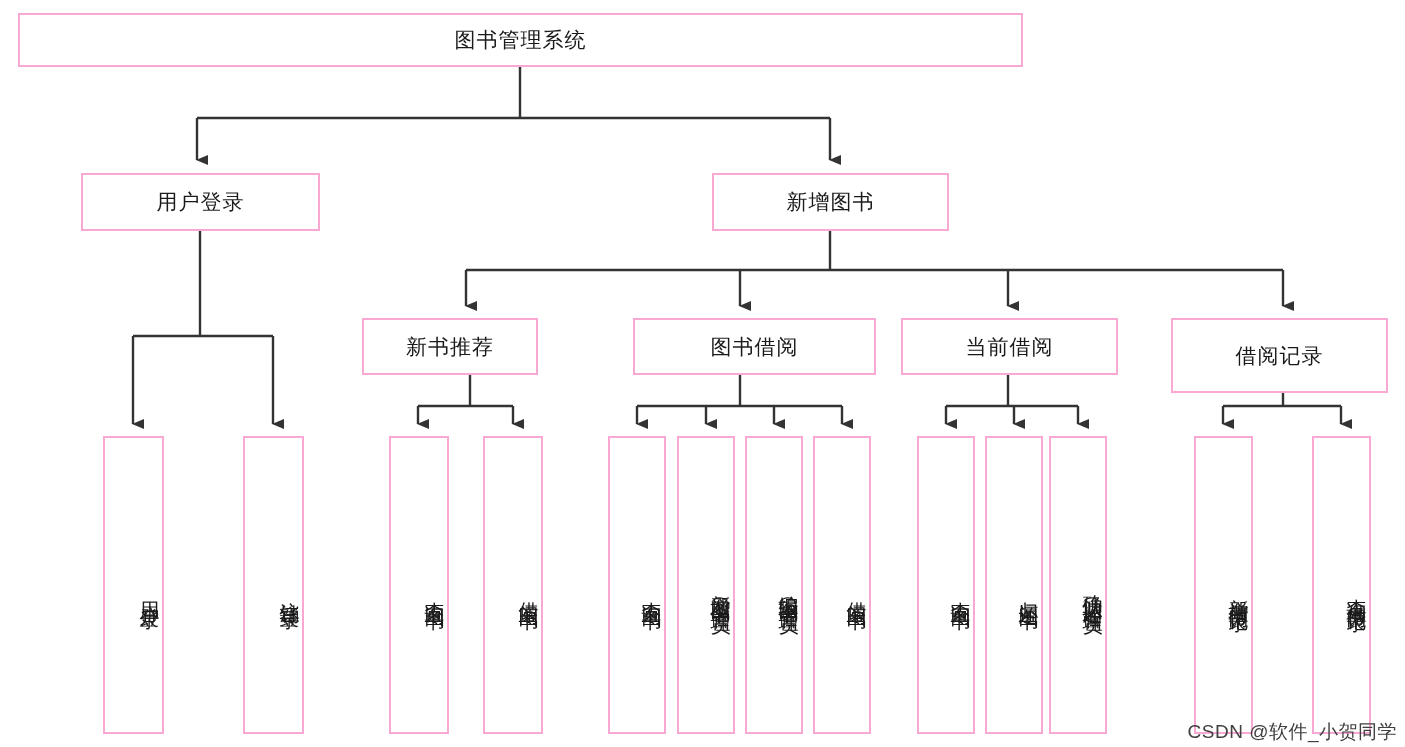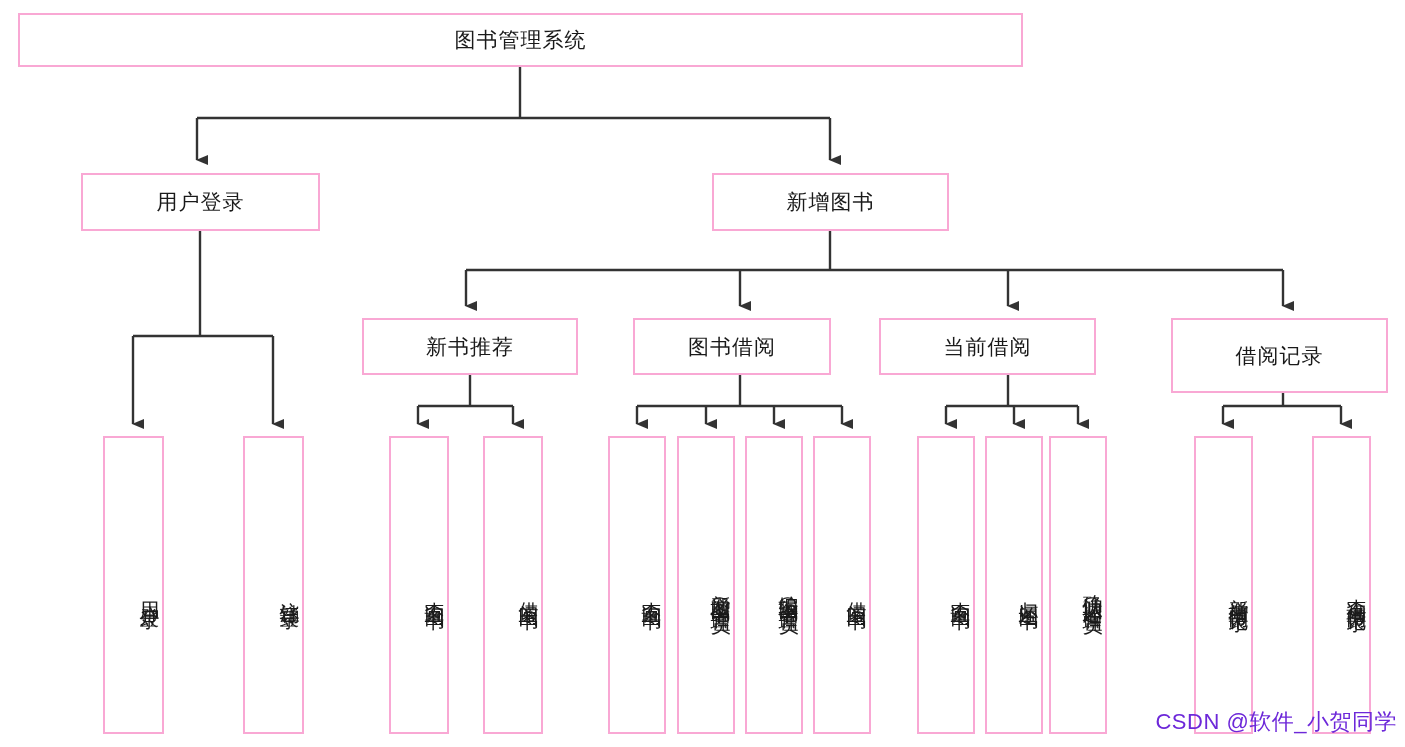"新书推荐" div.node { width: 216px -> 176px }
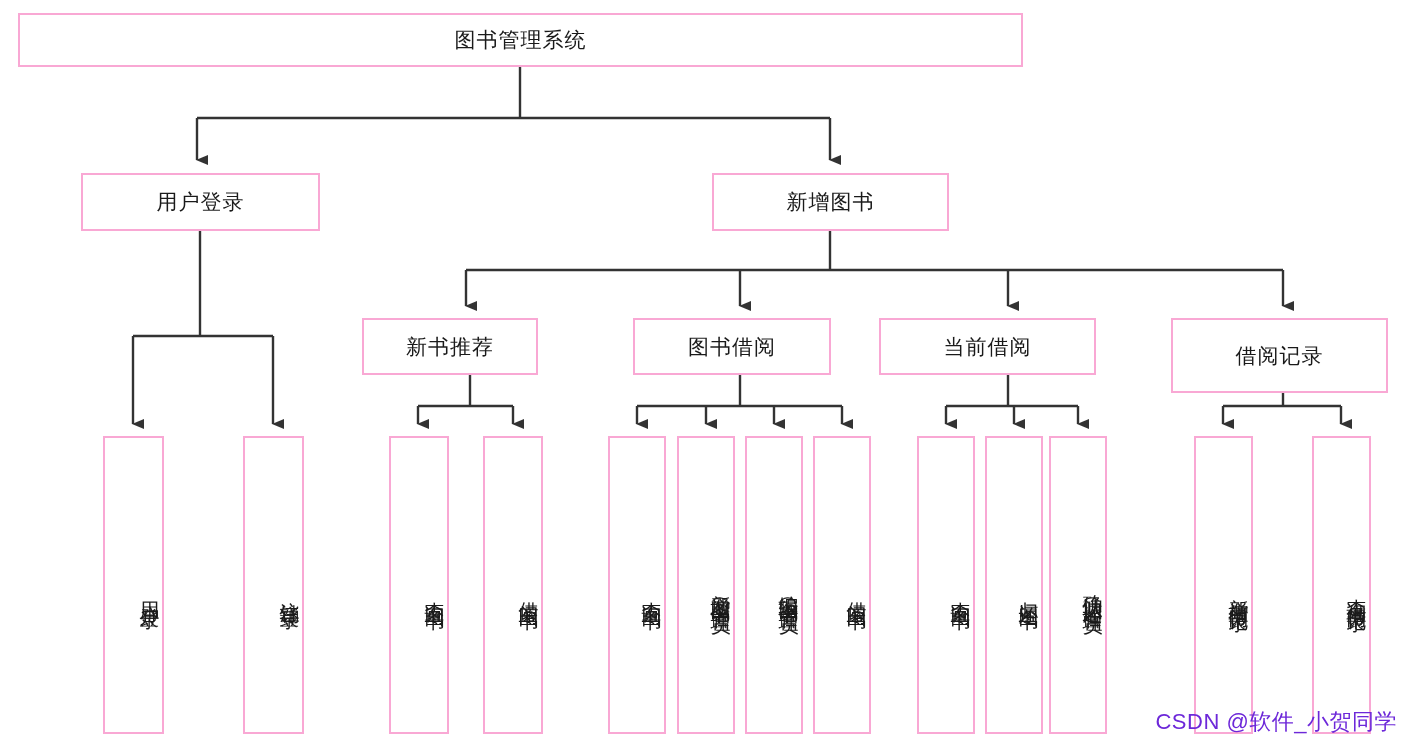"图书借阅" div.node { width: 198px -> 243px }
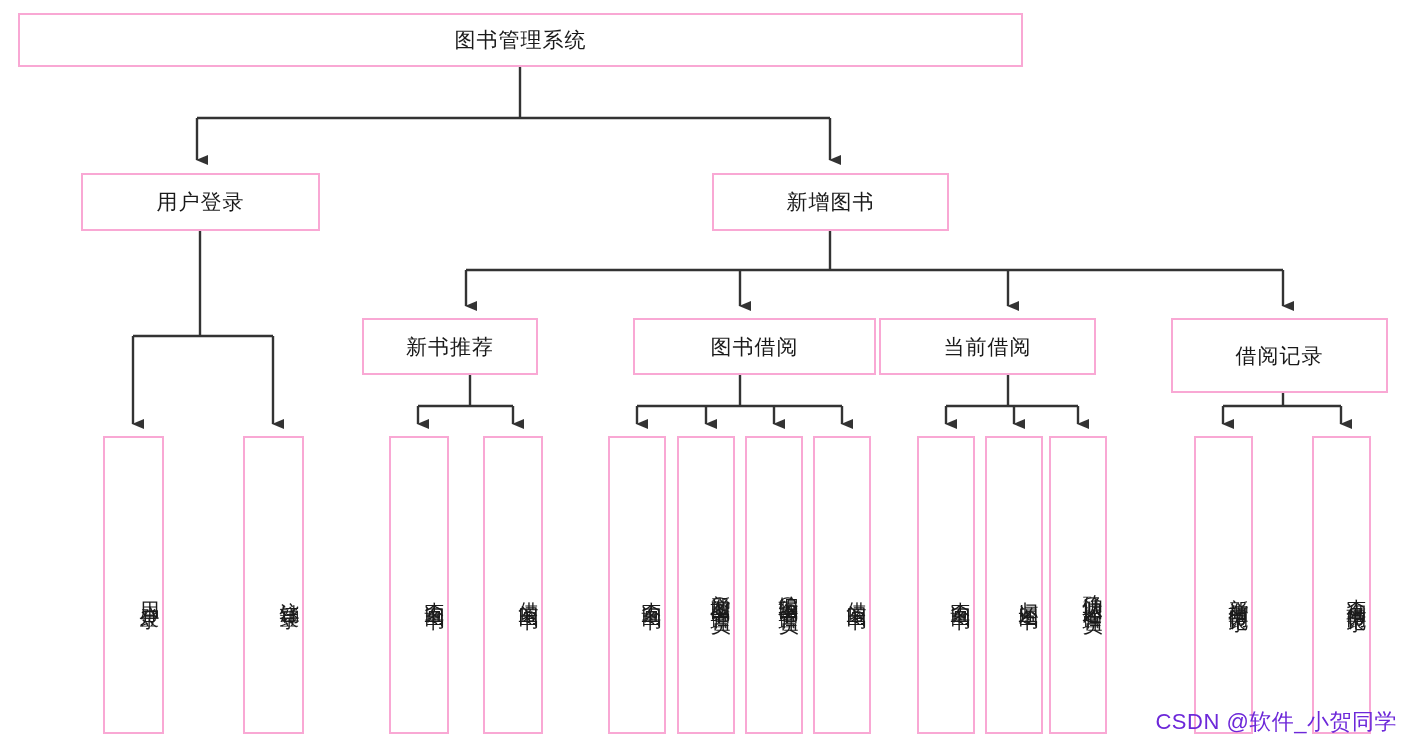"当前借阅" div.node { left: 879px -> 901px }
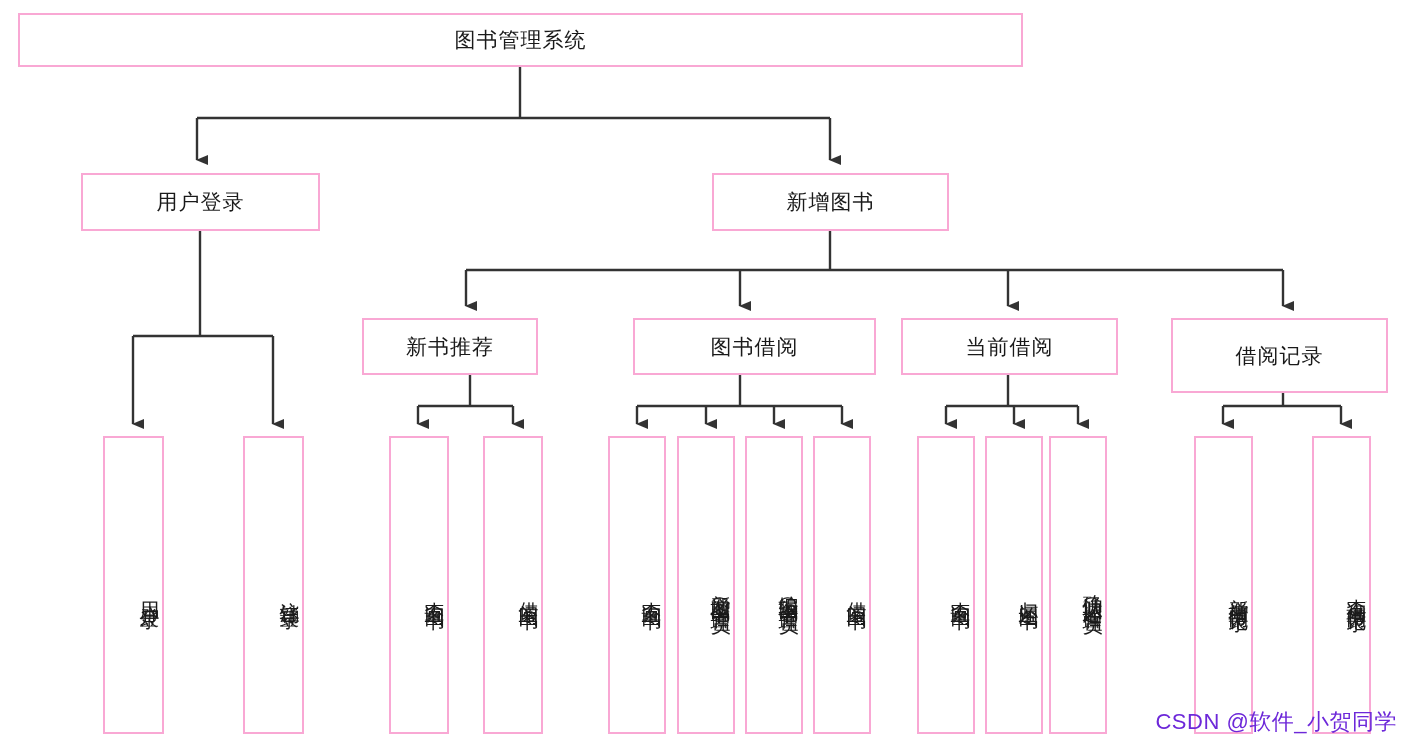"CSDN @软件_小贺同学" .watermark { bottom: 10px -> 2px; color: #6d28d9 -> #404040; font-size: 22px -> 19px }
